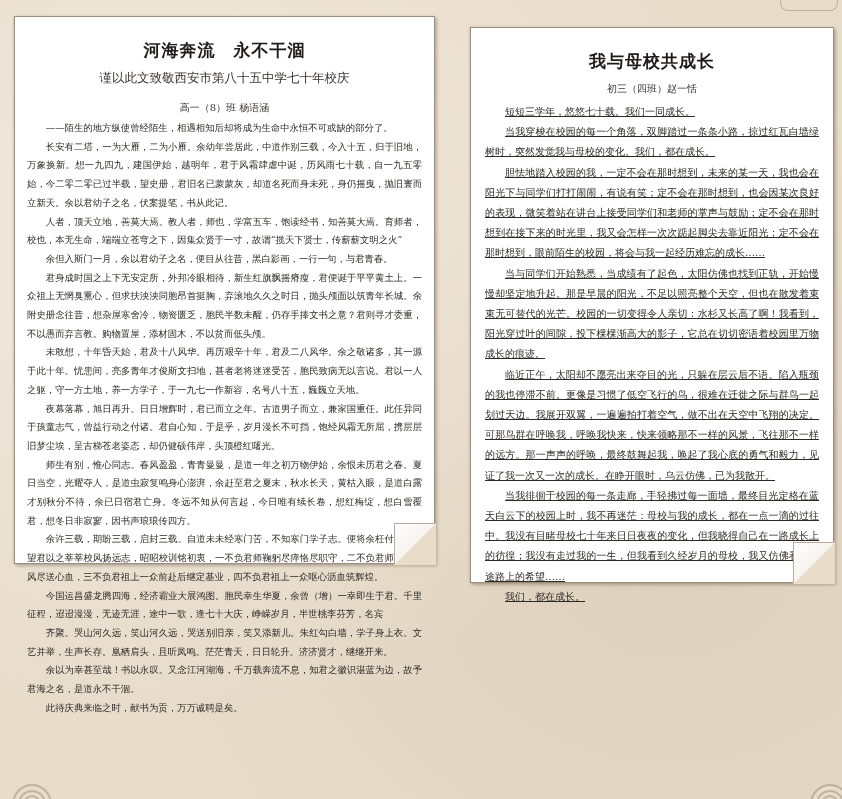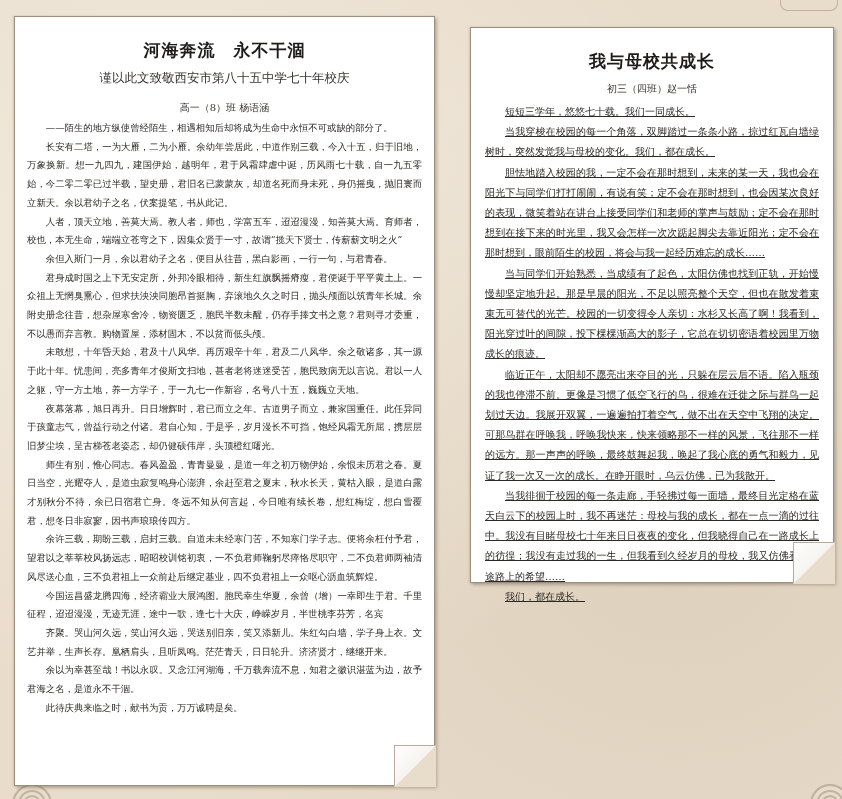"河海奔流 永不干涸" .page-left { height: 770px -> 548px }
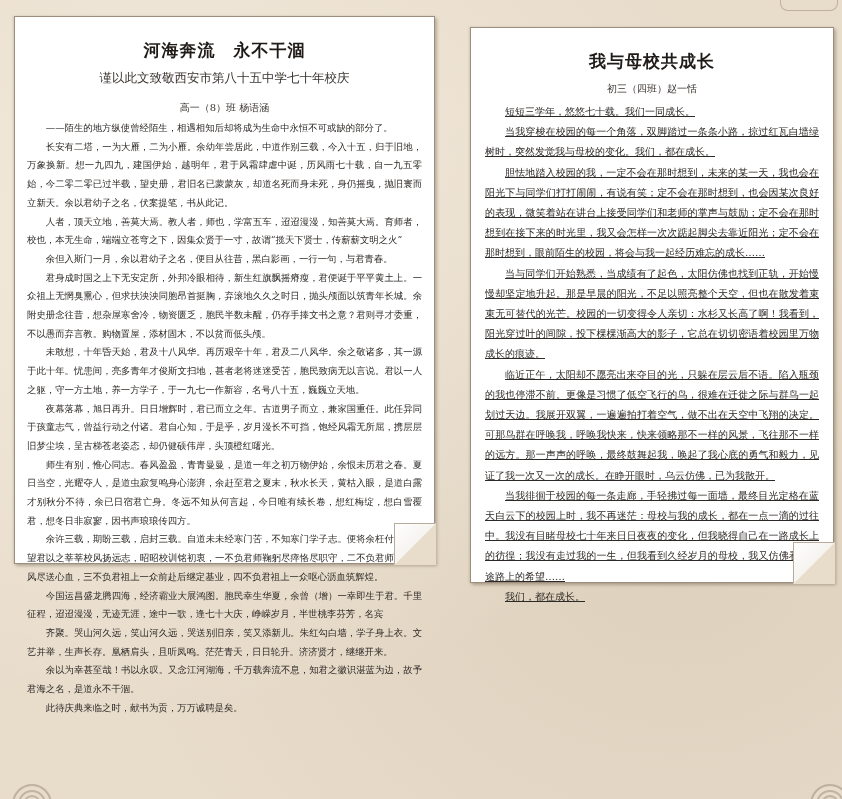"人者，顶天立地，善莫大焉。教人者，师也，学富五车，迢迢漫漫，知善莫大焉。育师者，" p.para { text: 迢迢漫漫 -> 饱读经书 }
